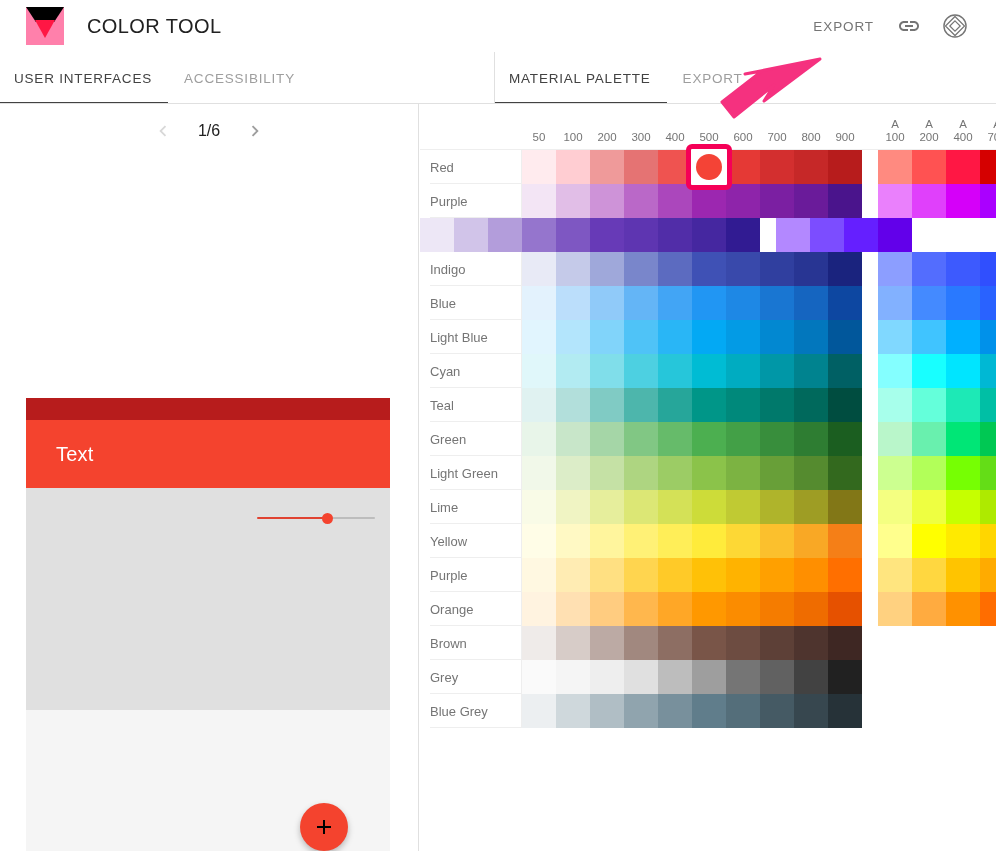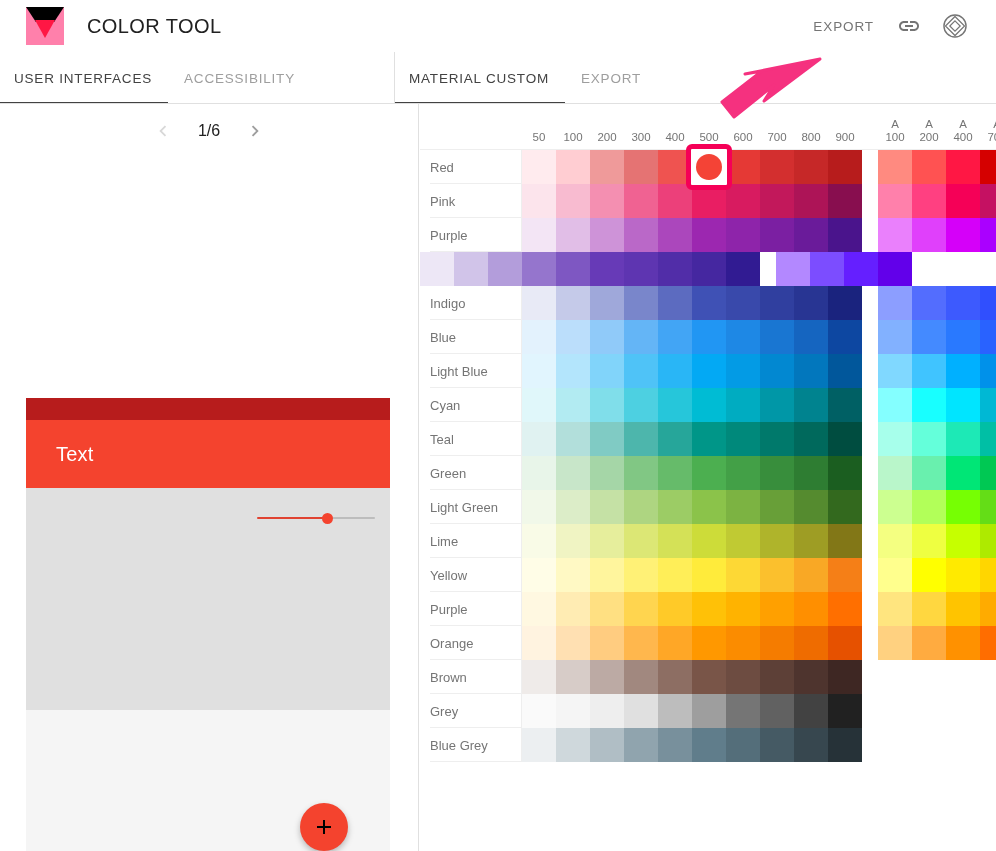"USER INTERFACES" .tabgroup-left { width: 395px -> 495px }
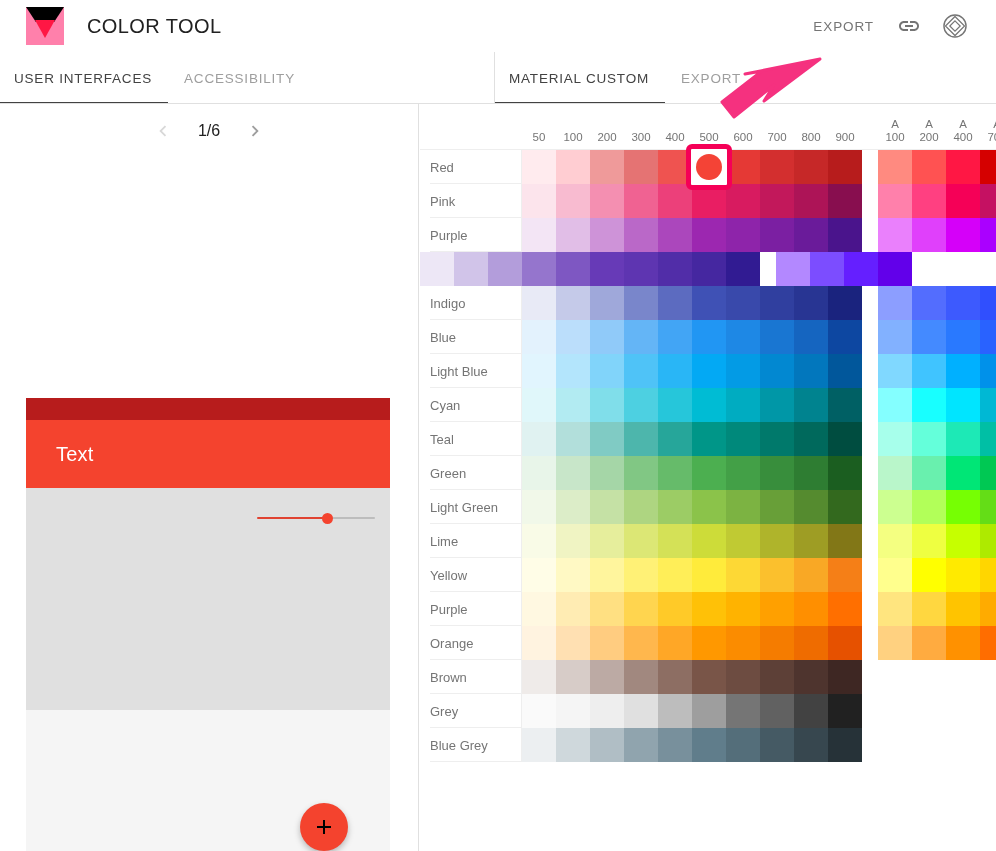"MATERIAL CUSTOM" button.tab { text: CUSTOM -> PALETTE }
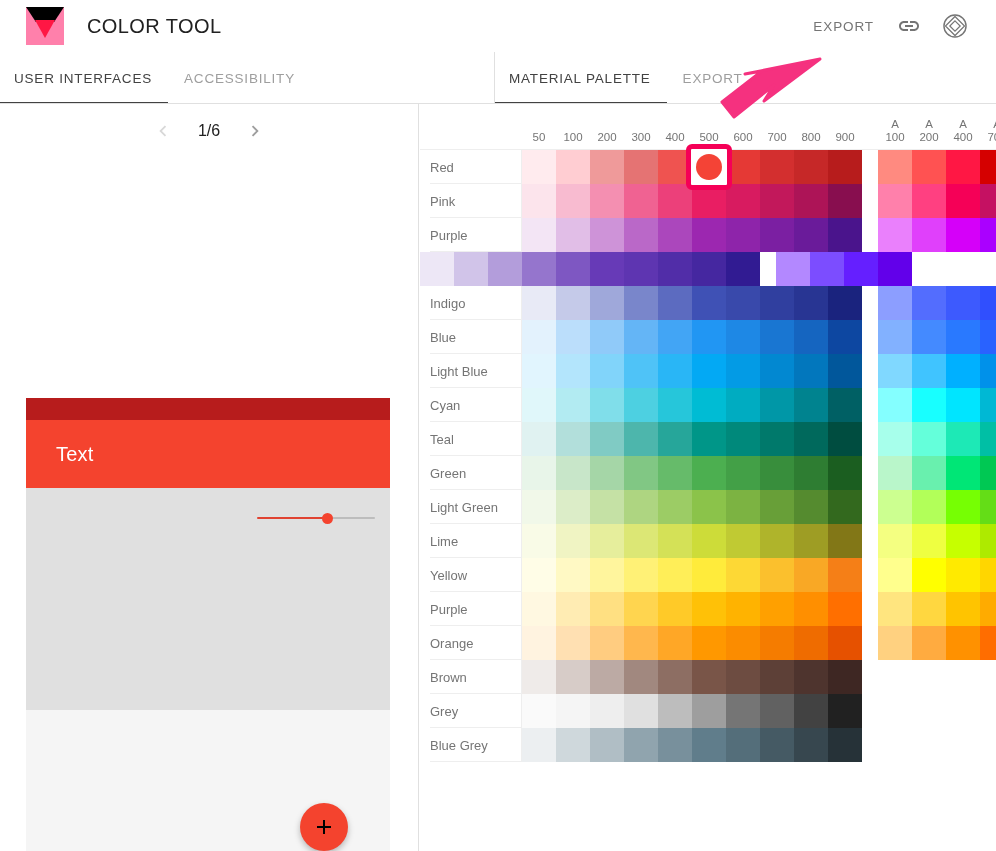"Pink" div.pal-row { html: <div> <div> <span>Pink</span> </div> <div> <div></div> <div></div> <div></div> <div></div> <div></div> <div></div> <div></div> <div></div> <div></div> <div></div> <div></div> <div></div> <div></div> <div></div> </div> </div> -> none }
